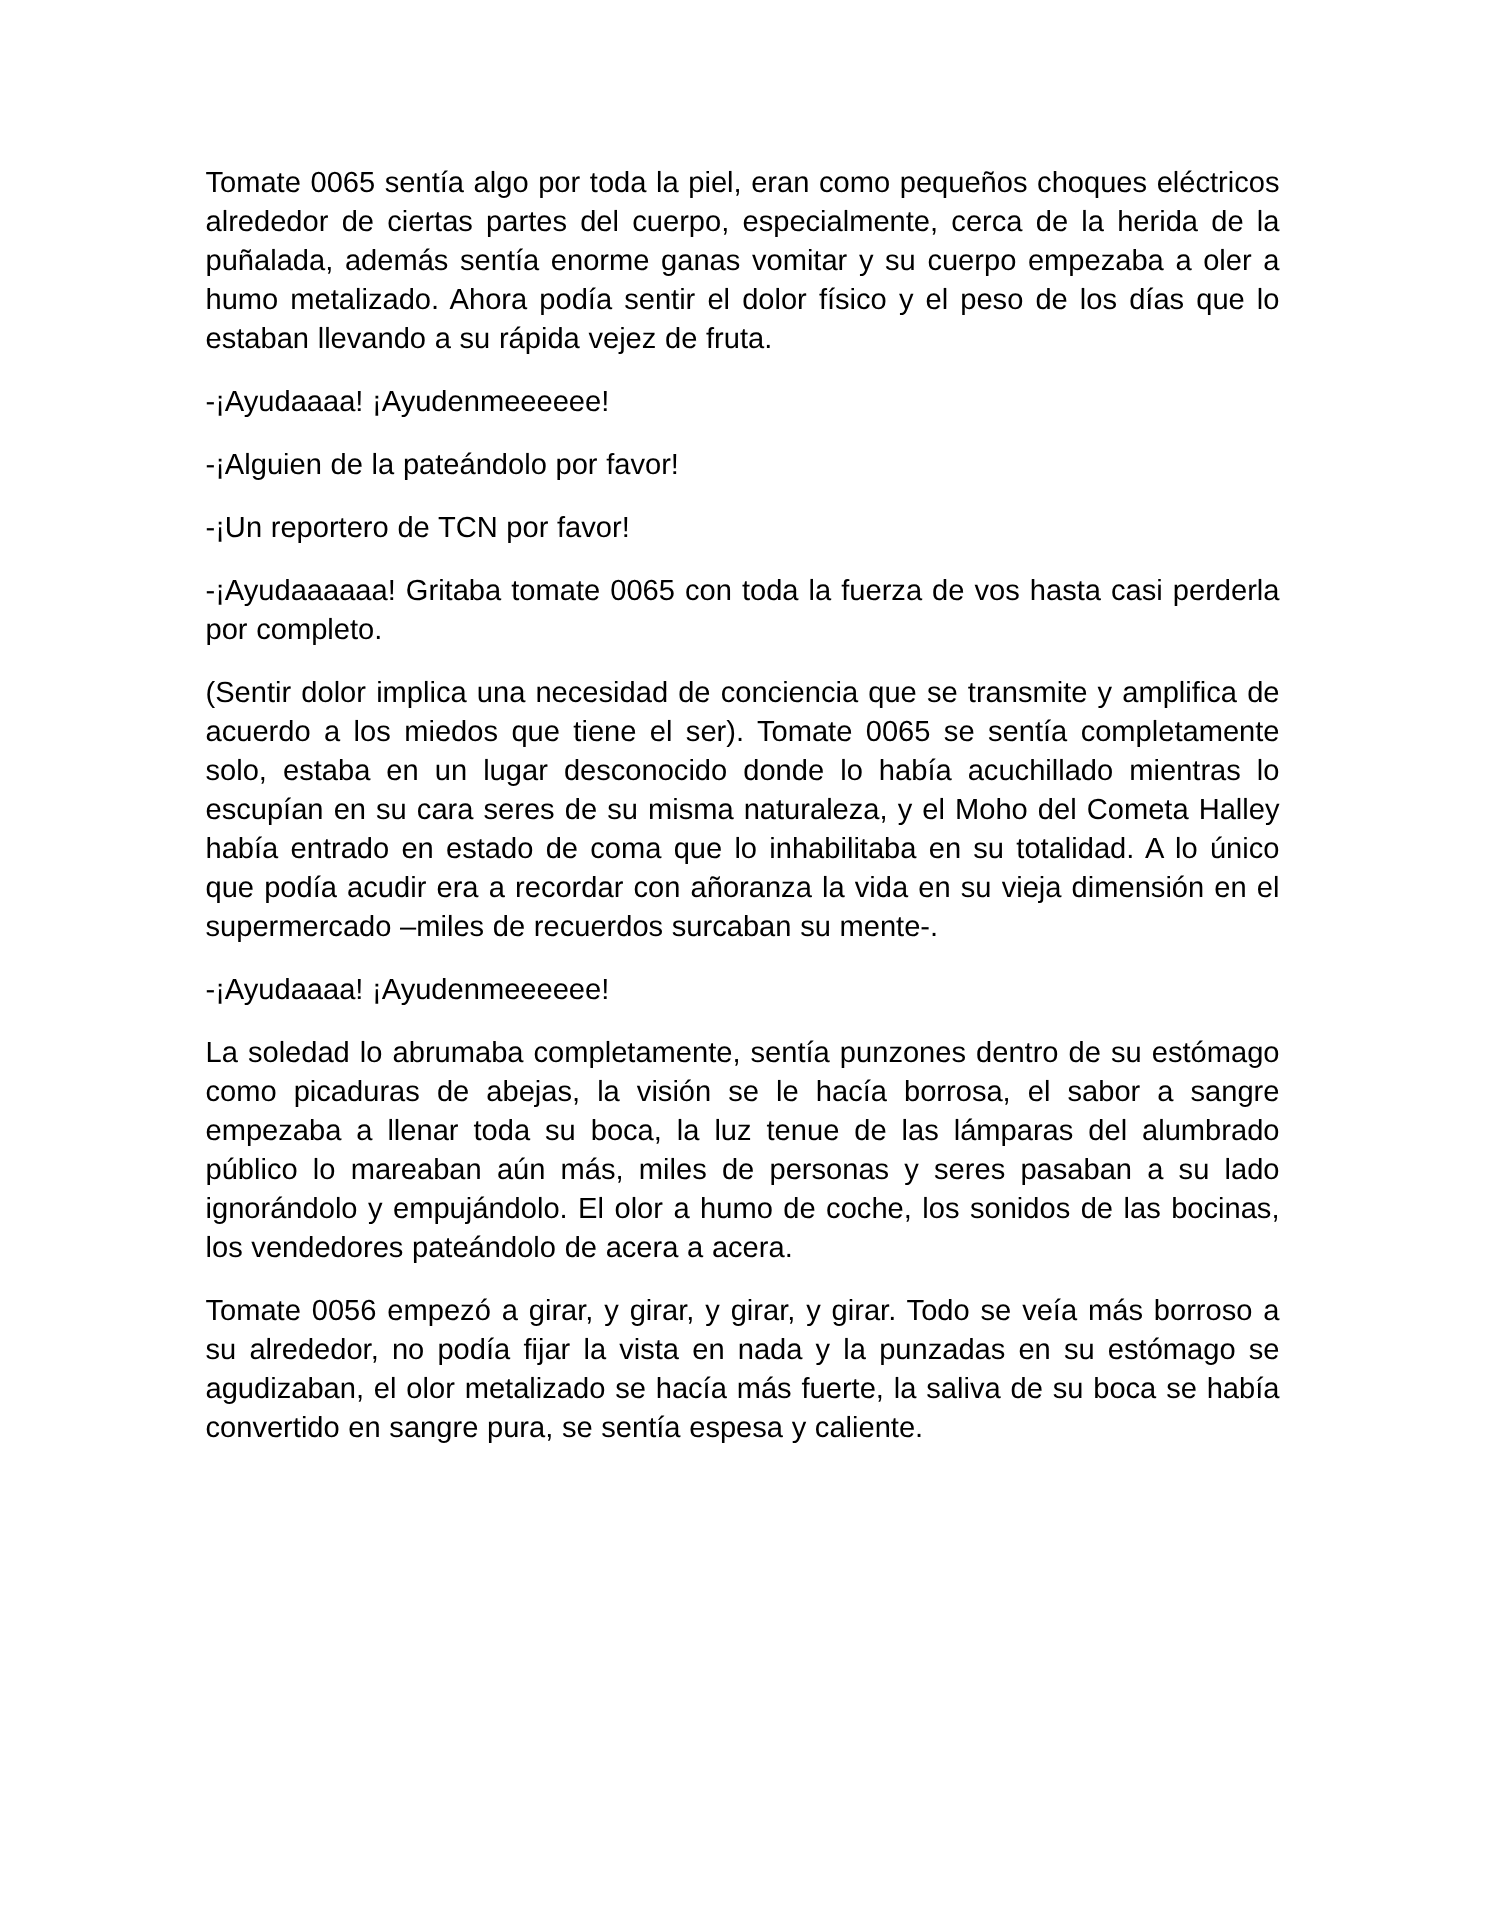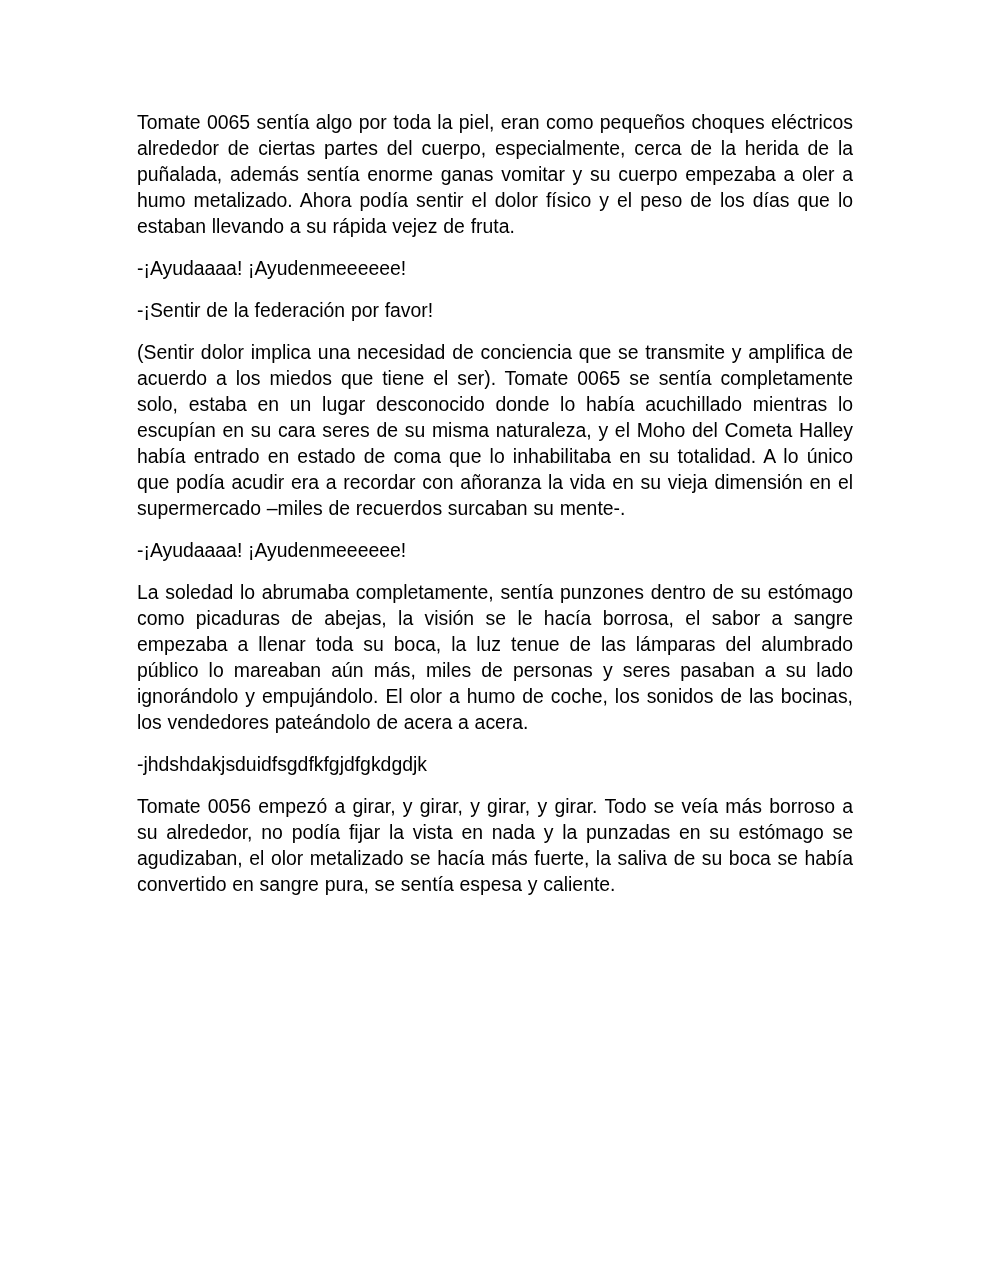"-¡Sentir de la federación por" p { text: Sentir de la federación -> Alguien de la pateándolo }
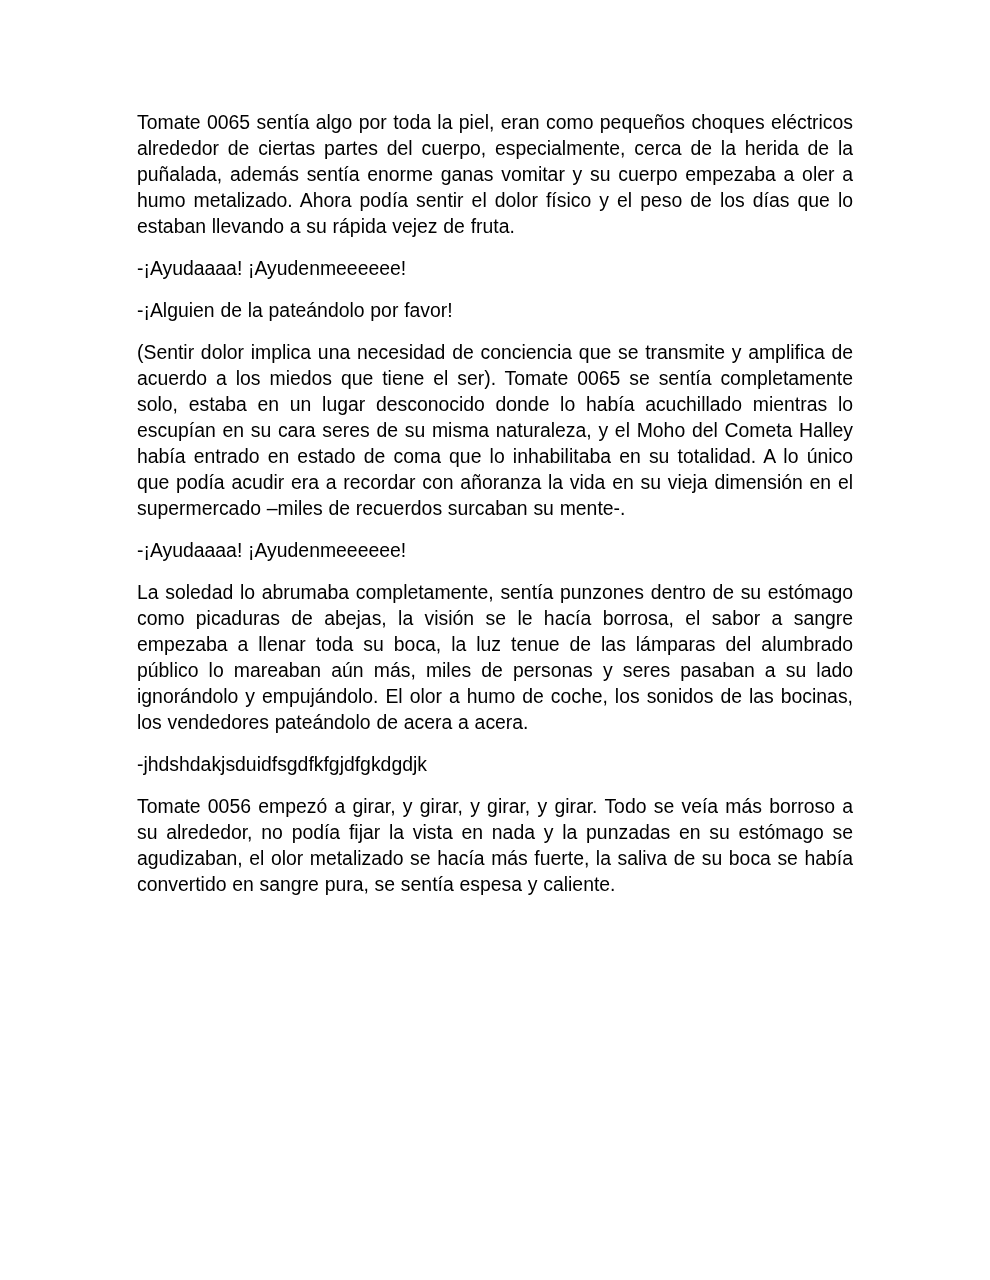"-¡Un reportero de TCN por" p { html: none -> <p>-¡Un reportero de TCN por favor!</p> }
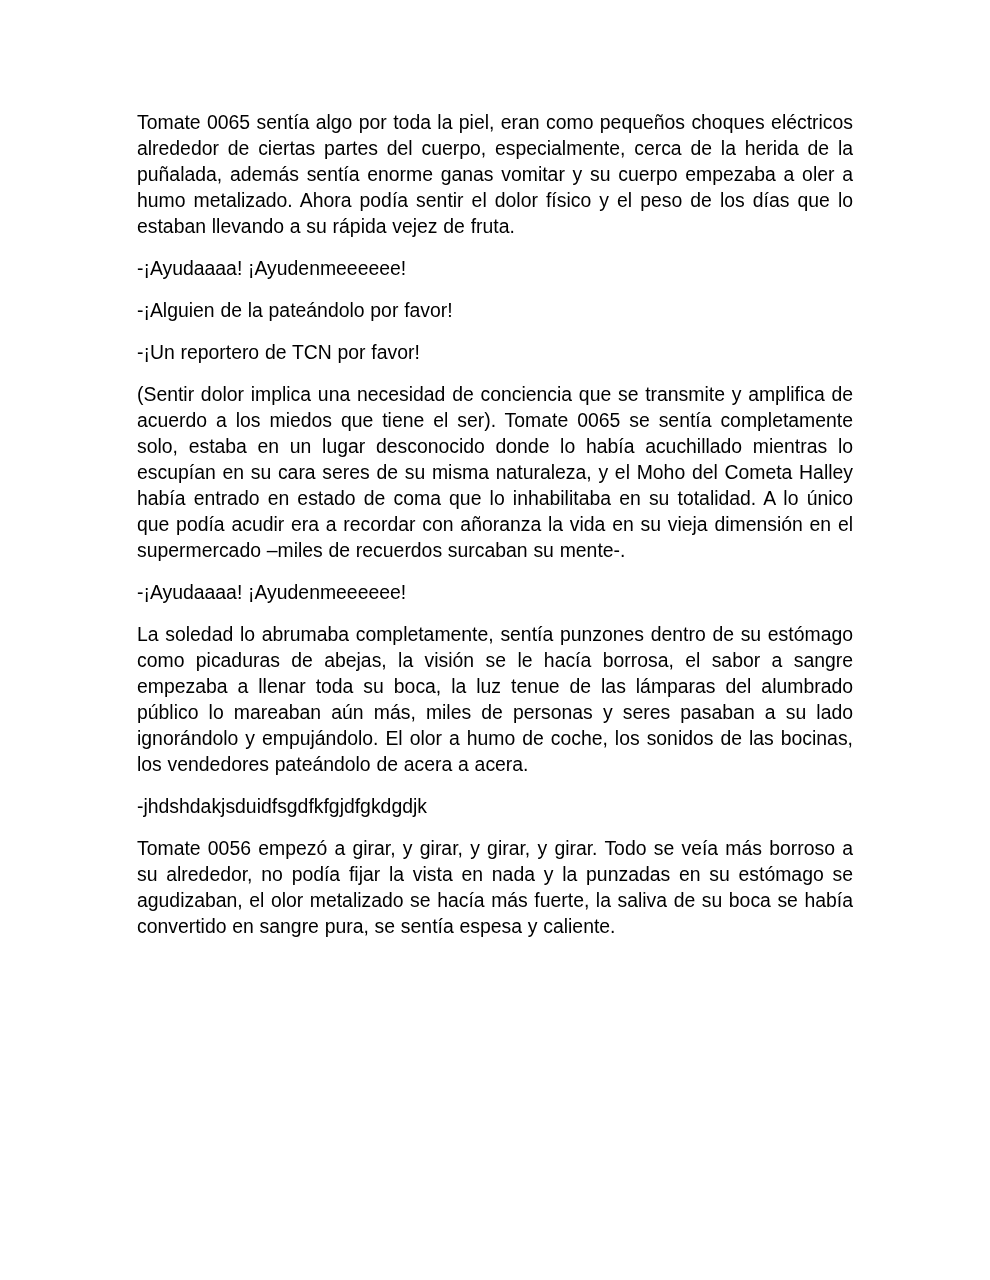"-¡Ayudaaaaaa! Gritaba tomate 0065 con" p { html: none -> <p>-¡Ayudaaaaaa! Gritaba tomate 0065 con toda la fuerza de vos hasta casi perderla por completo.</p> }
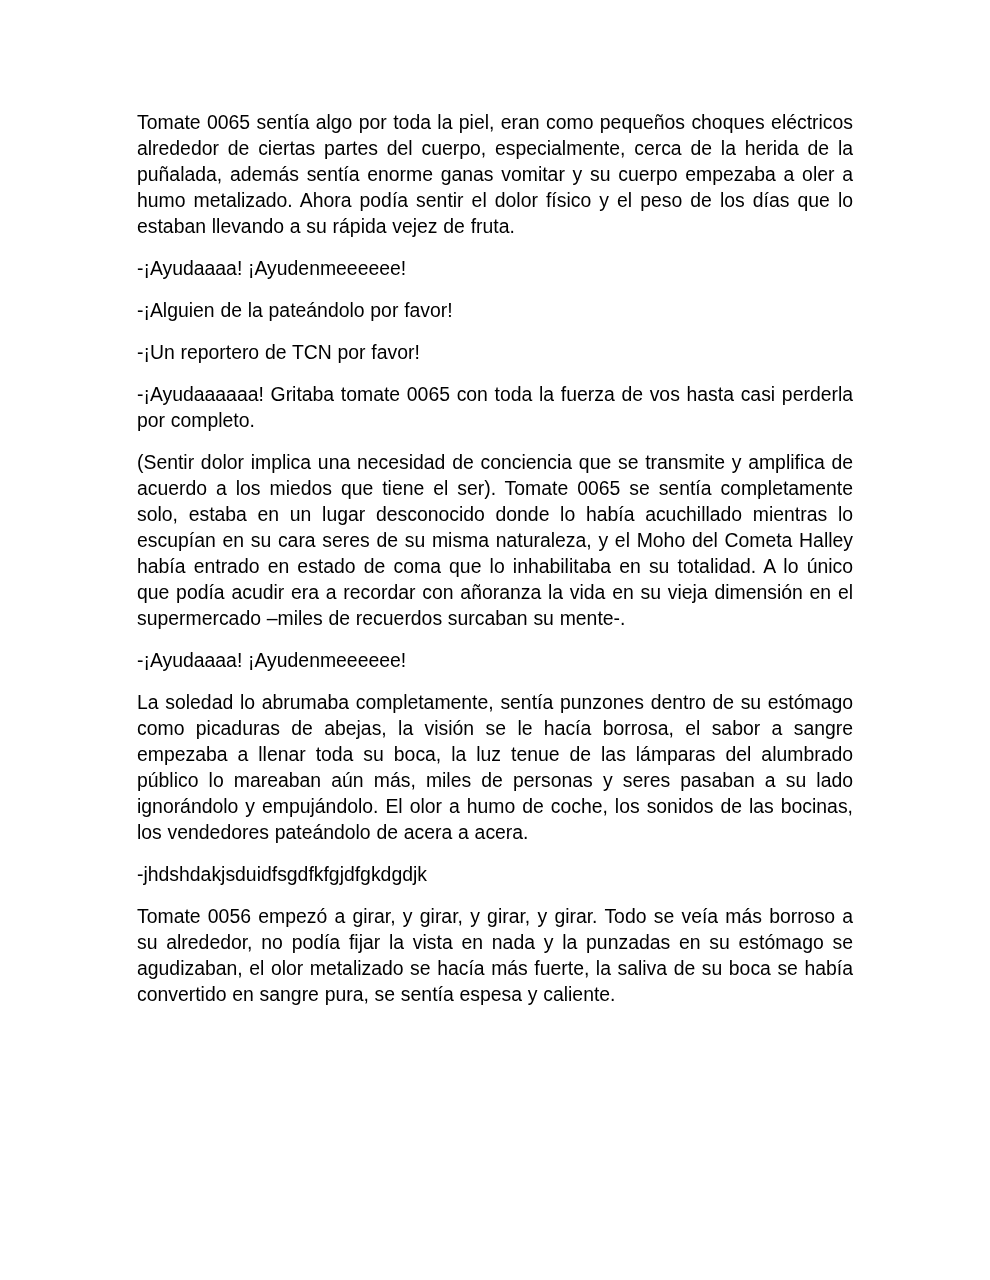"-jhdshdakjsduidfsgdfkfgjdfgkdgdjk" p { html: <p>-jhdshdakjsduidfsgdfkfgjdfgkdgdjk</p> -> none }
